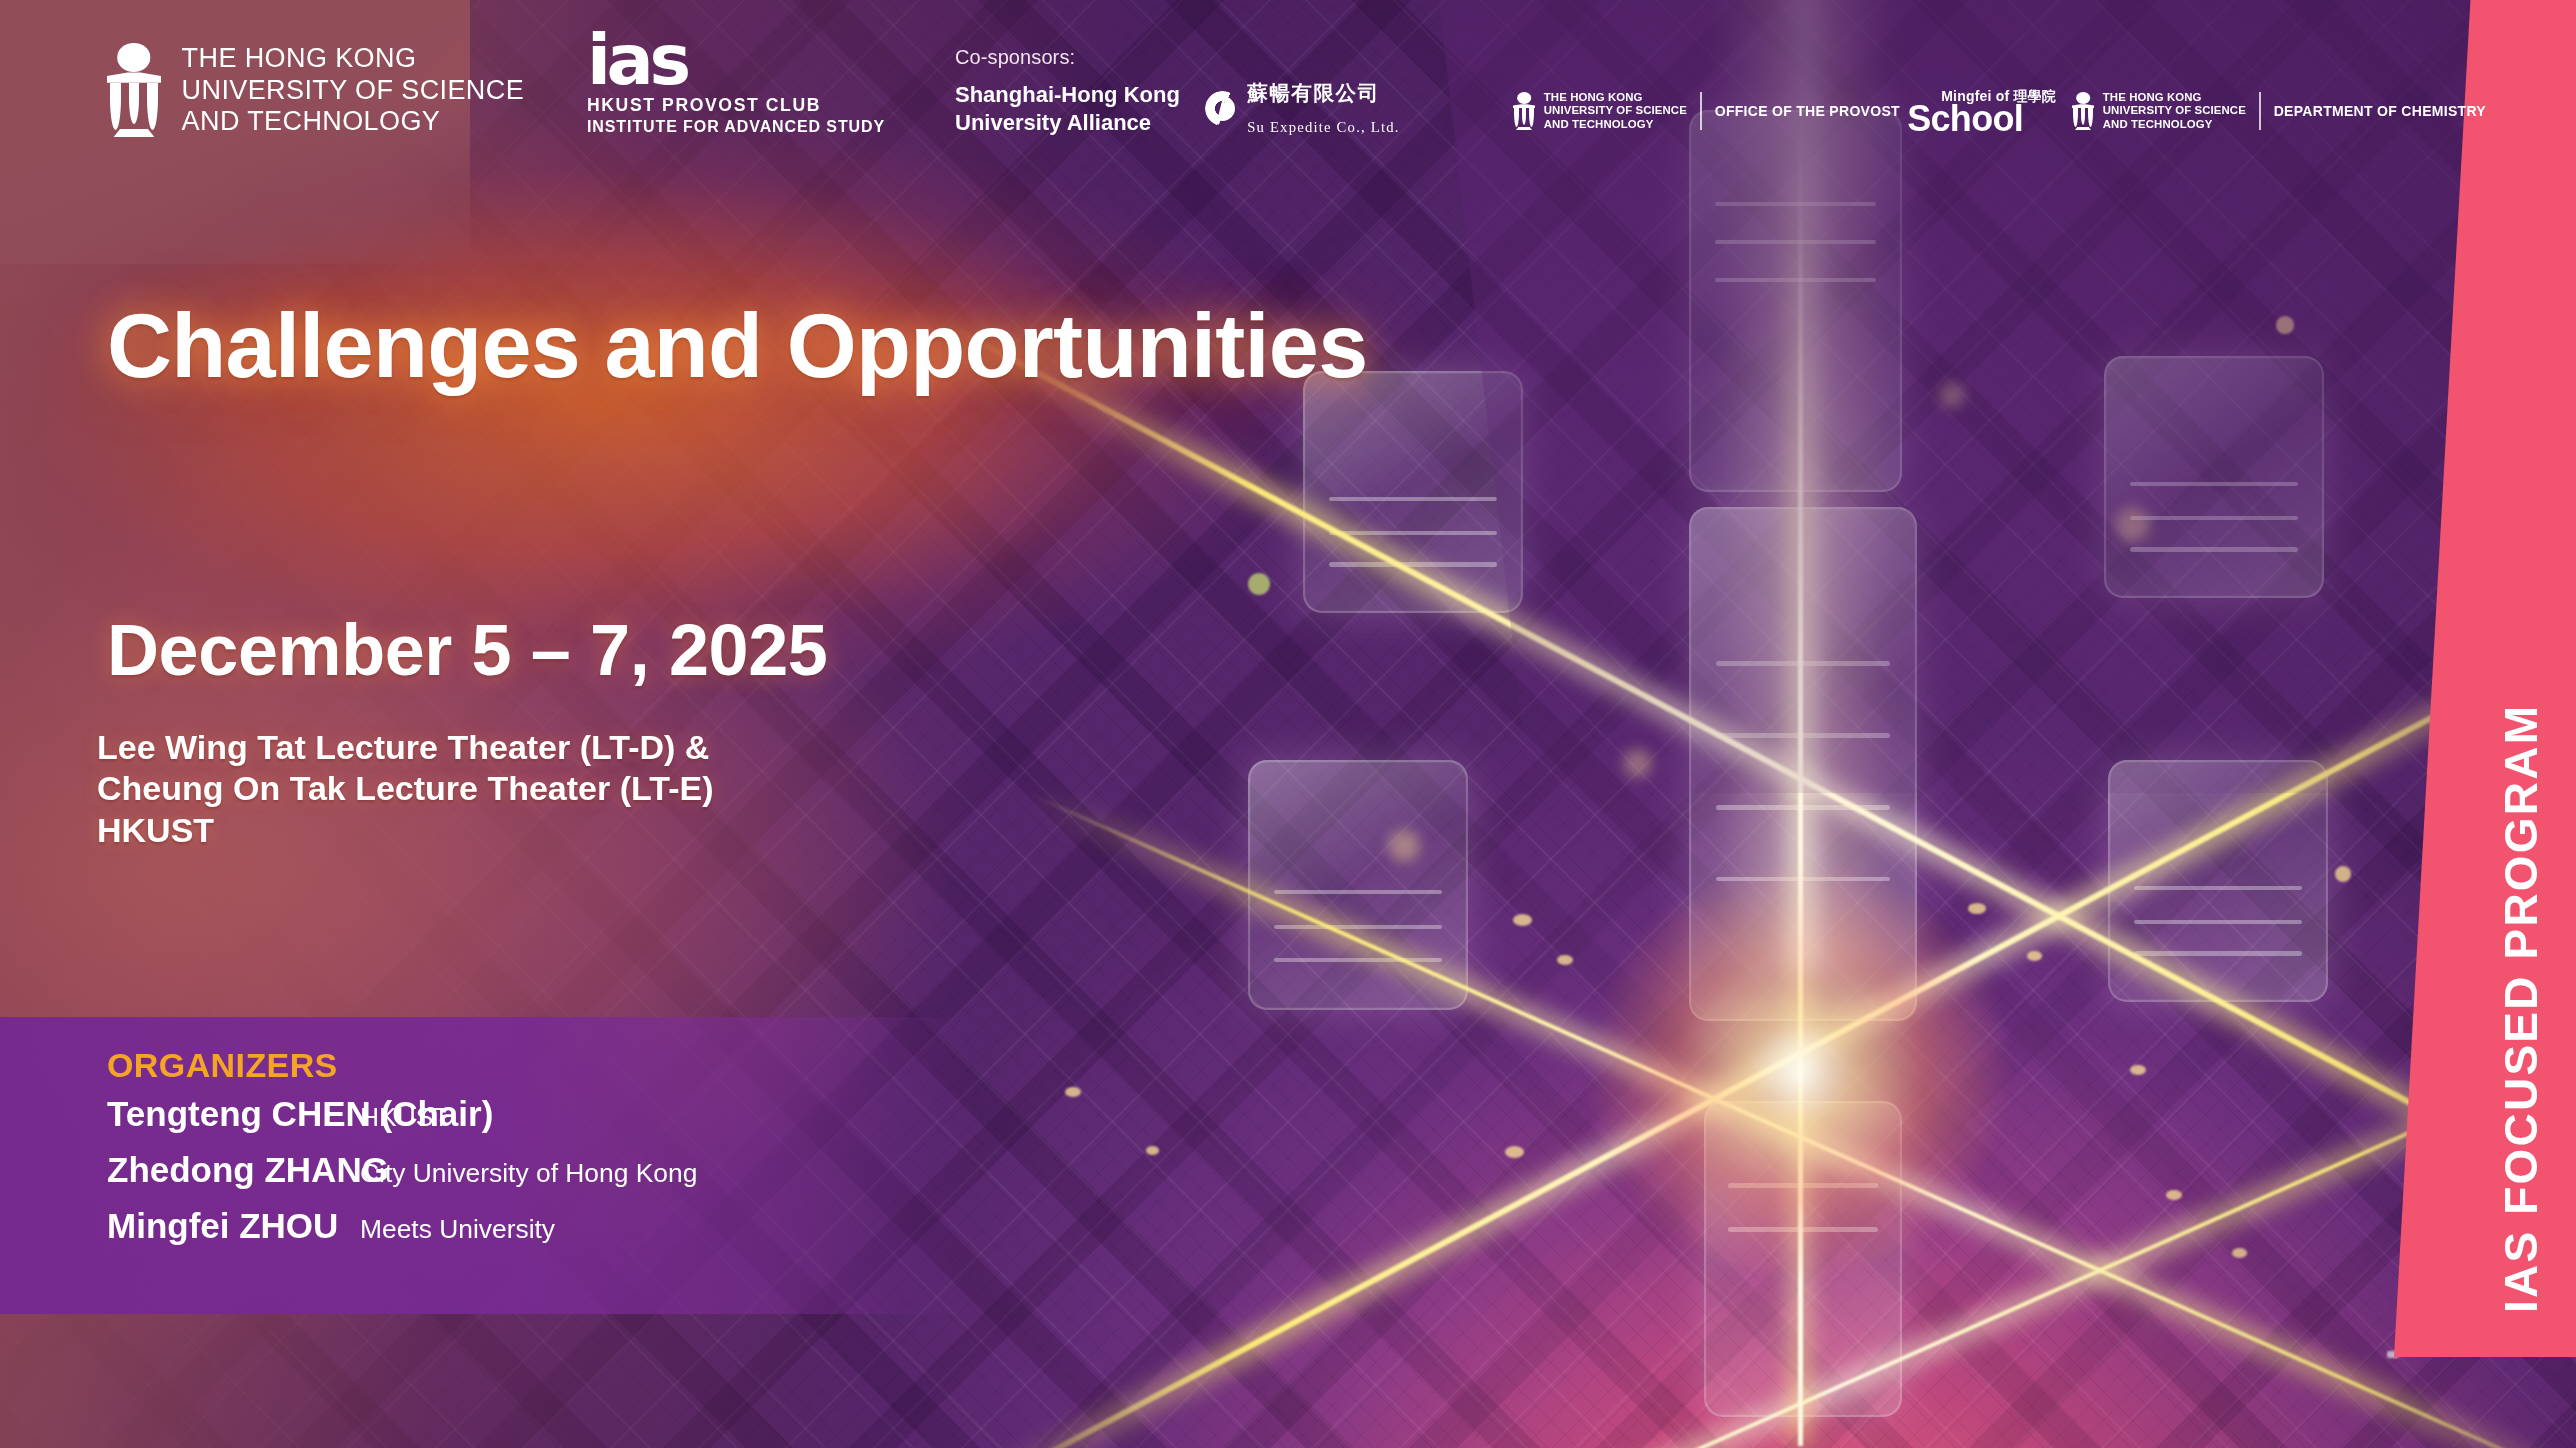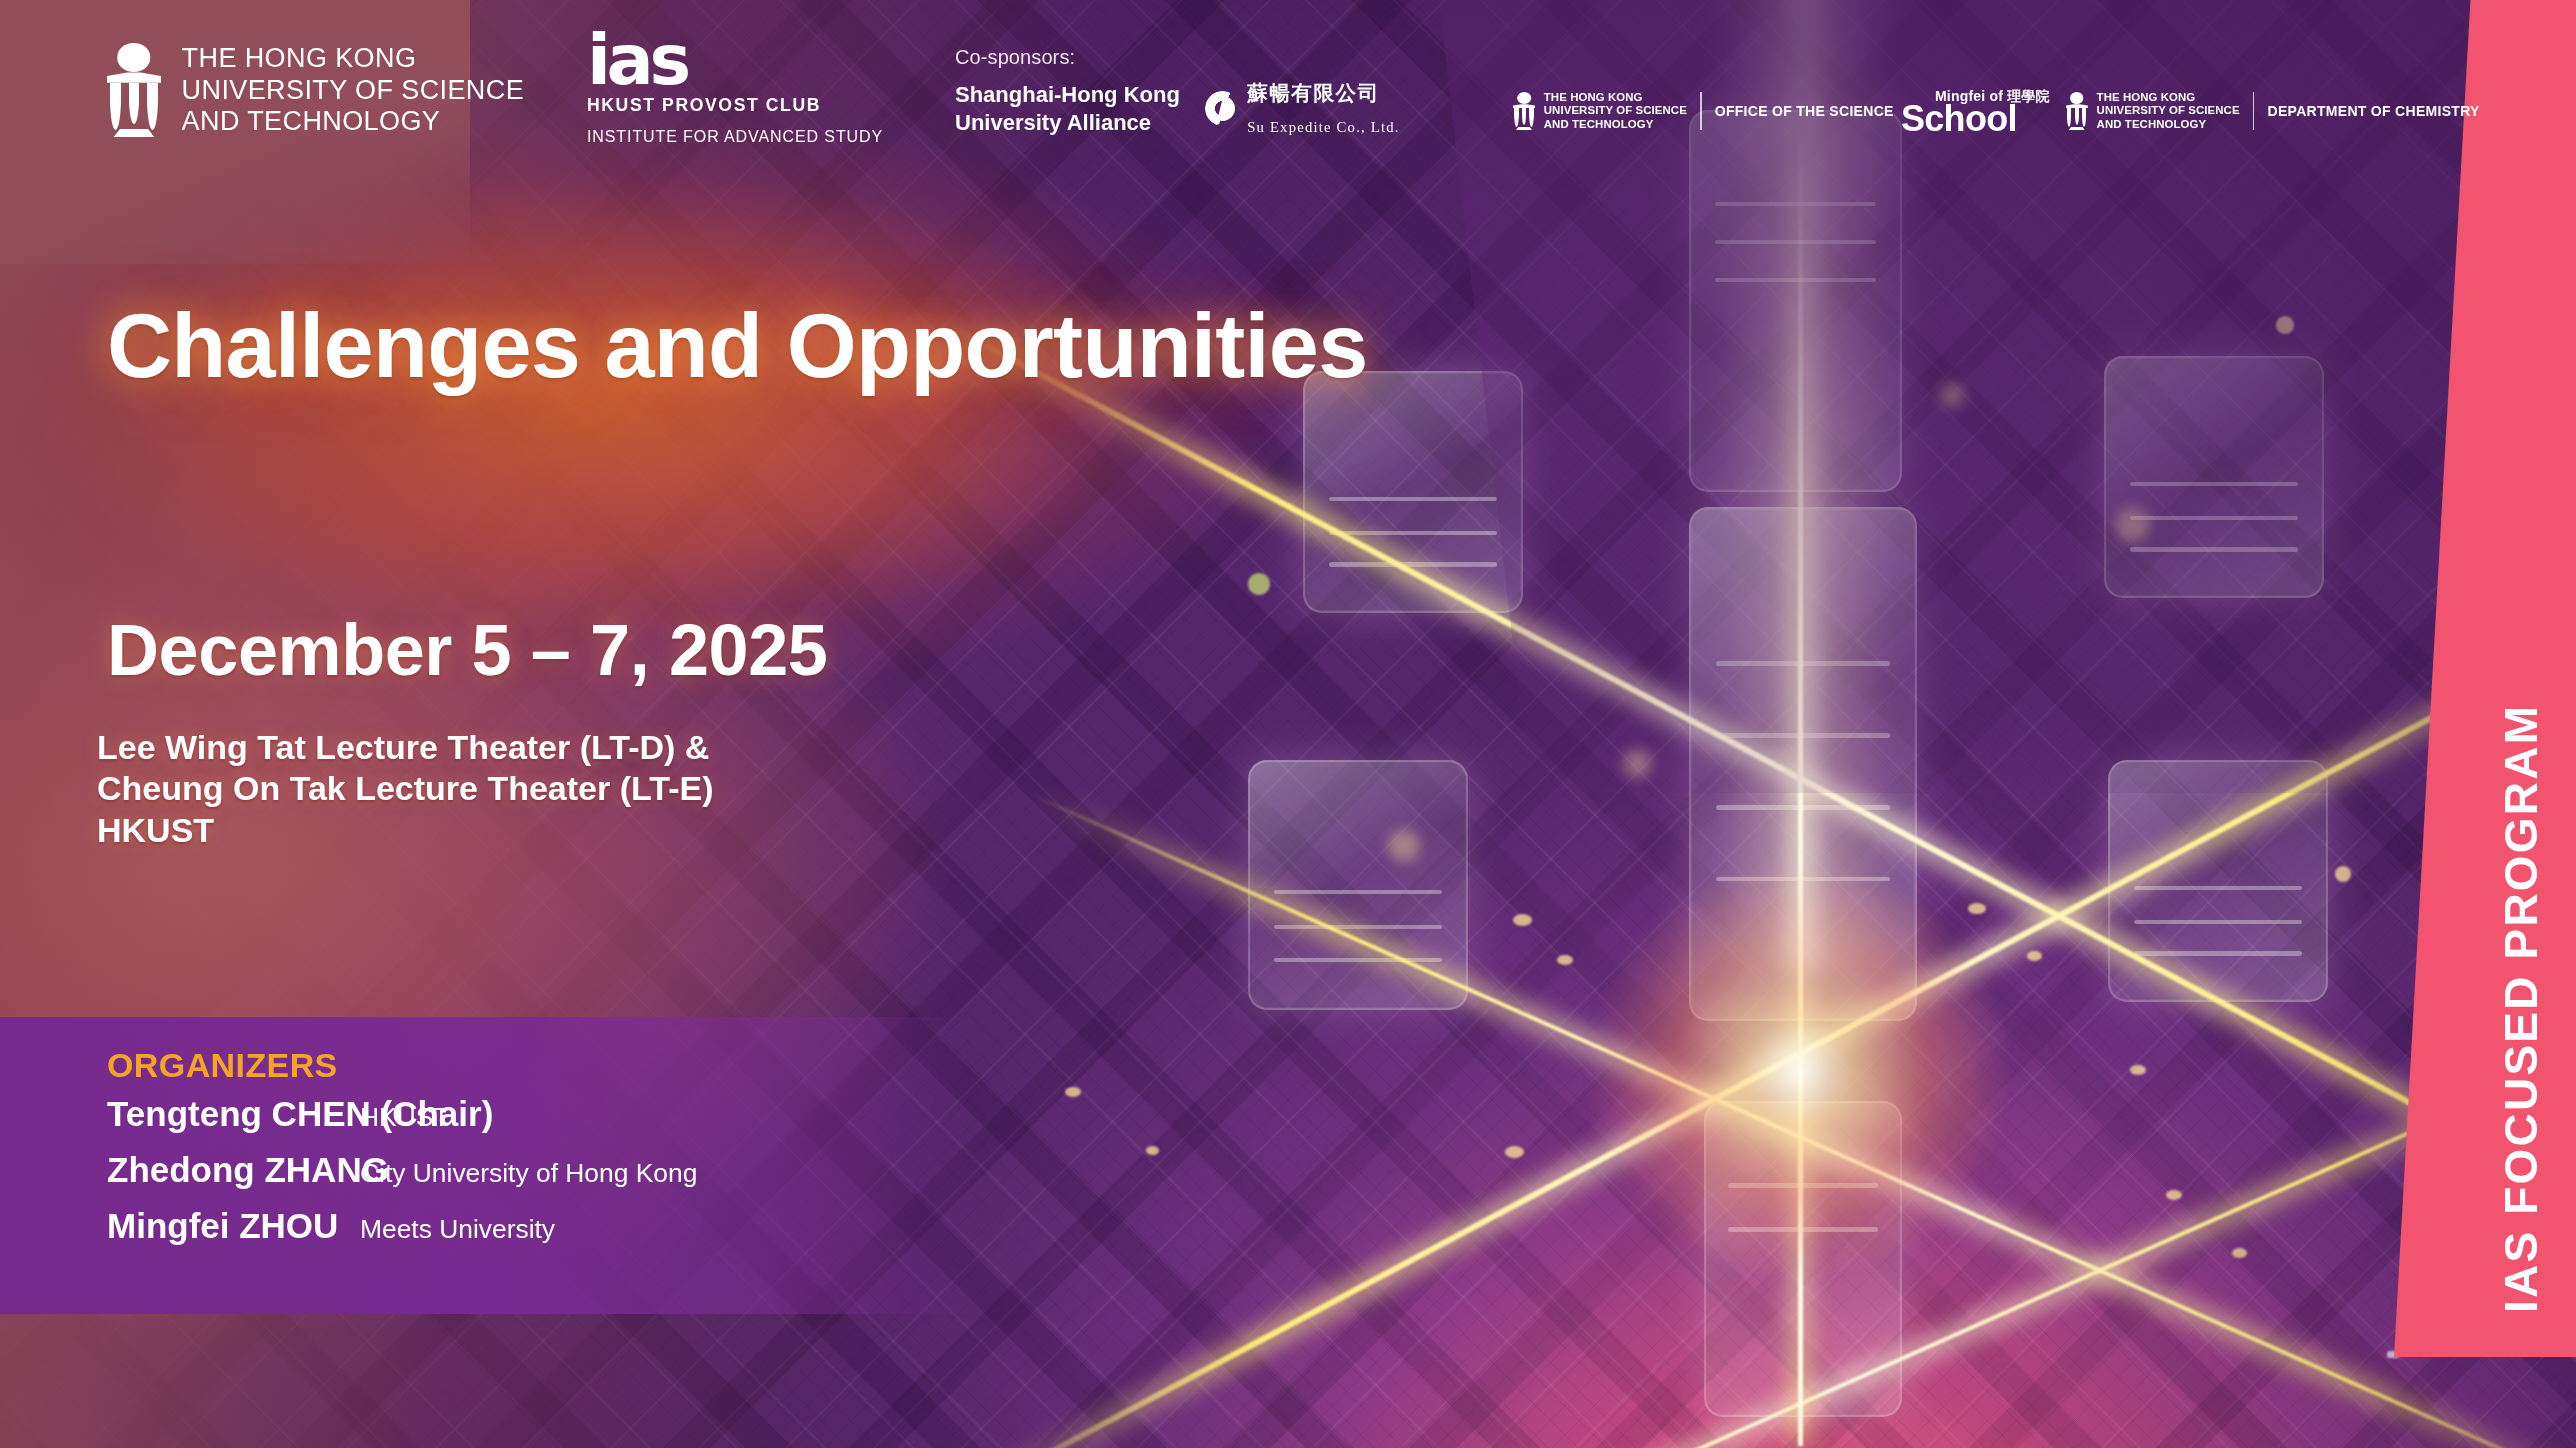"OFFICE OF THE SCIENCE" div.rl-flat { text: SCIENCE -> PROVOST }
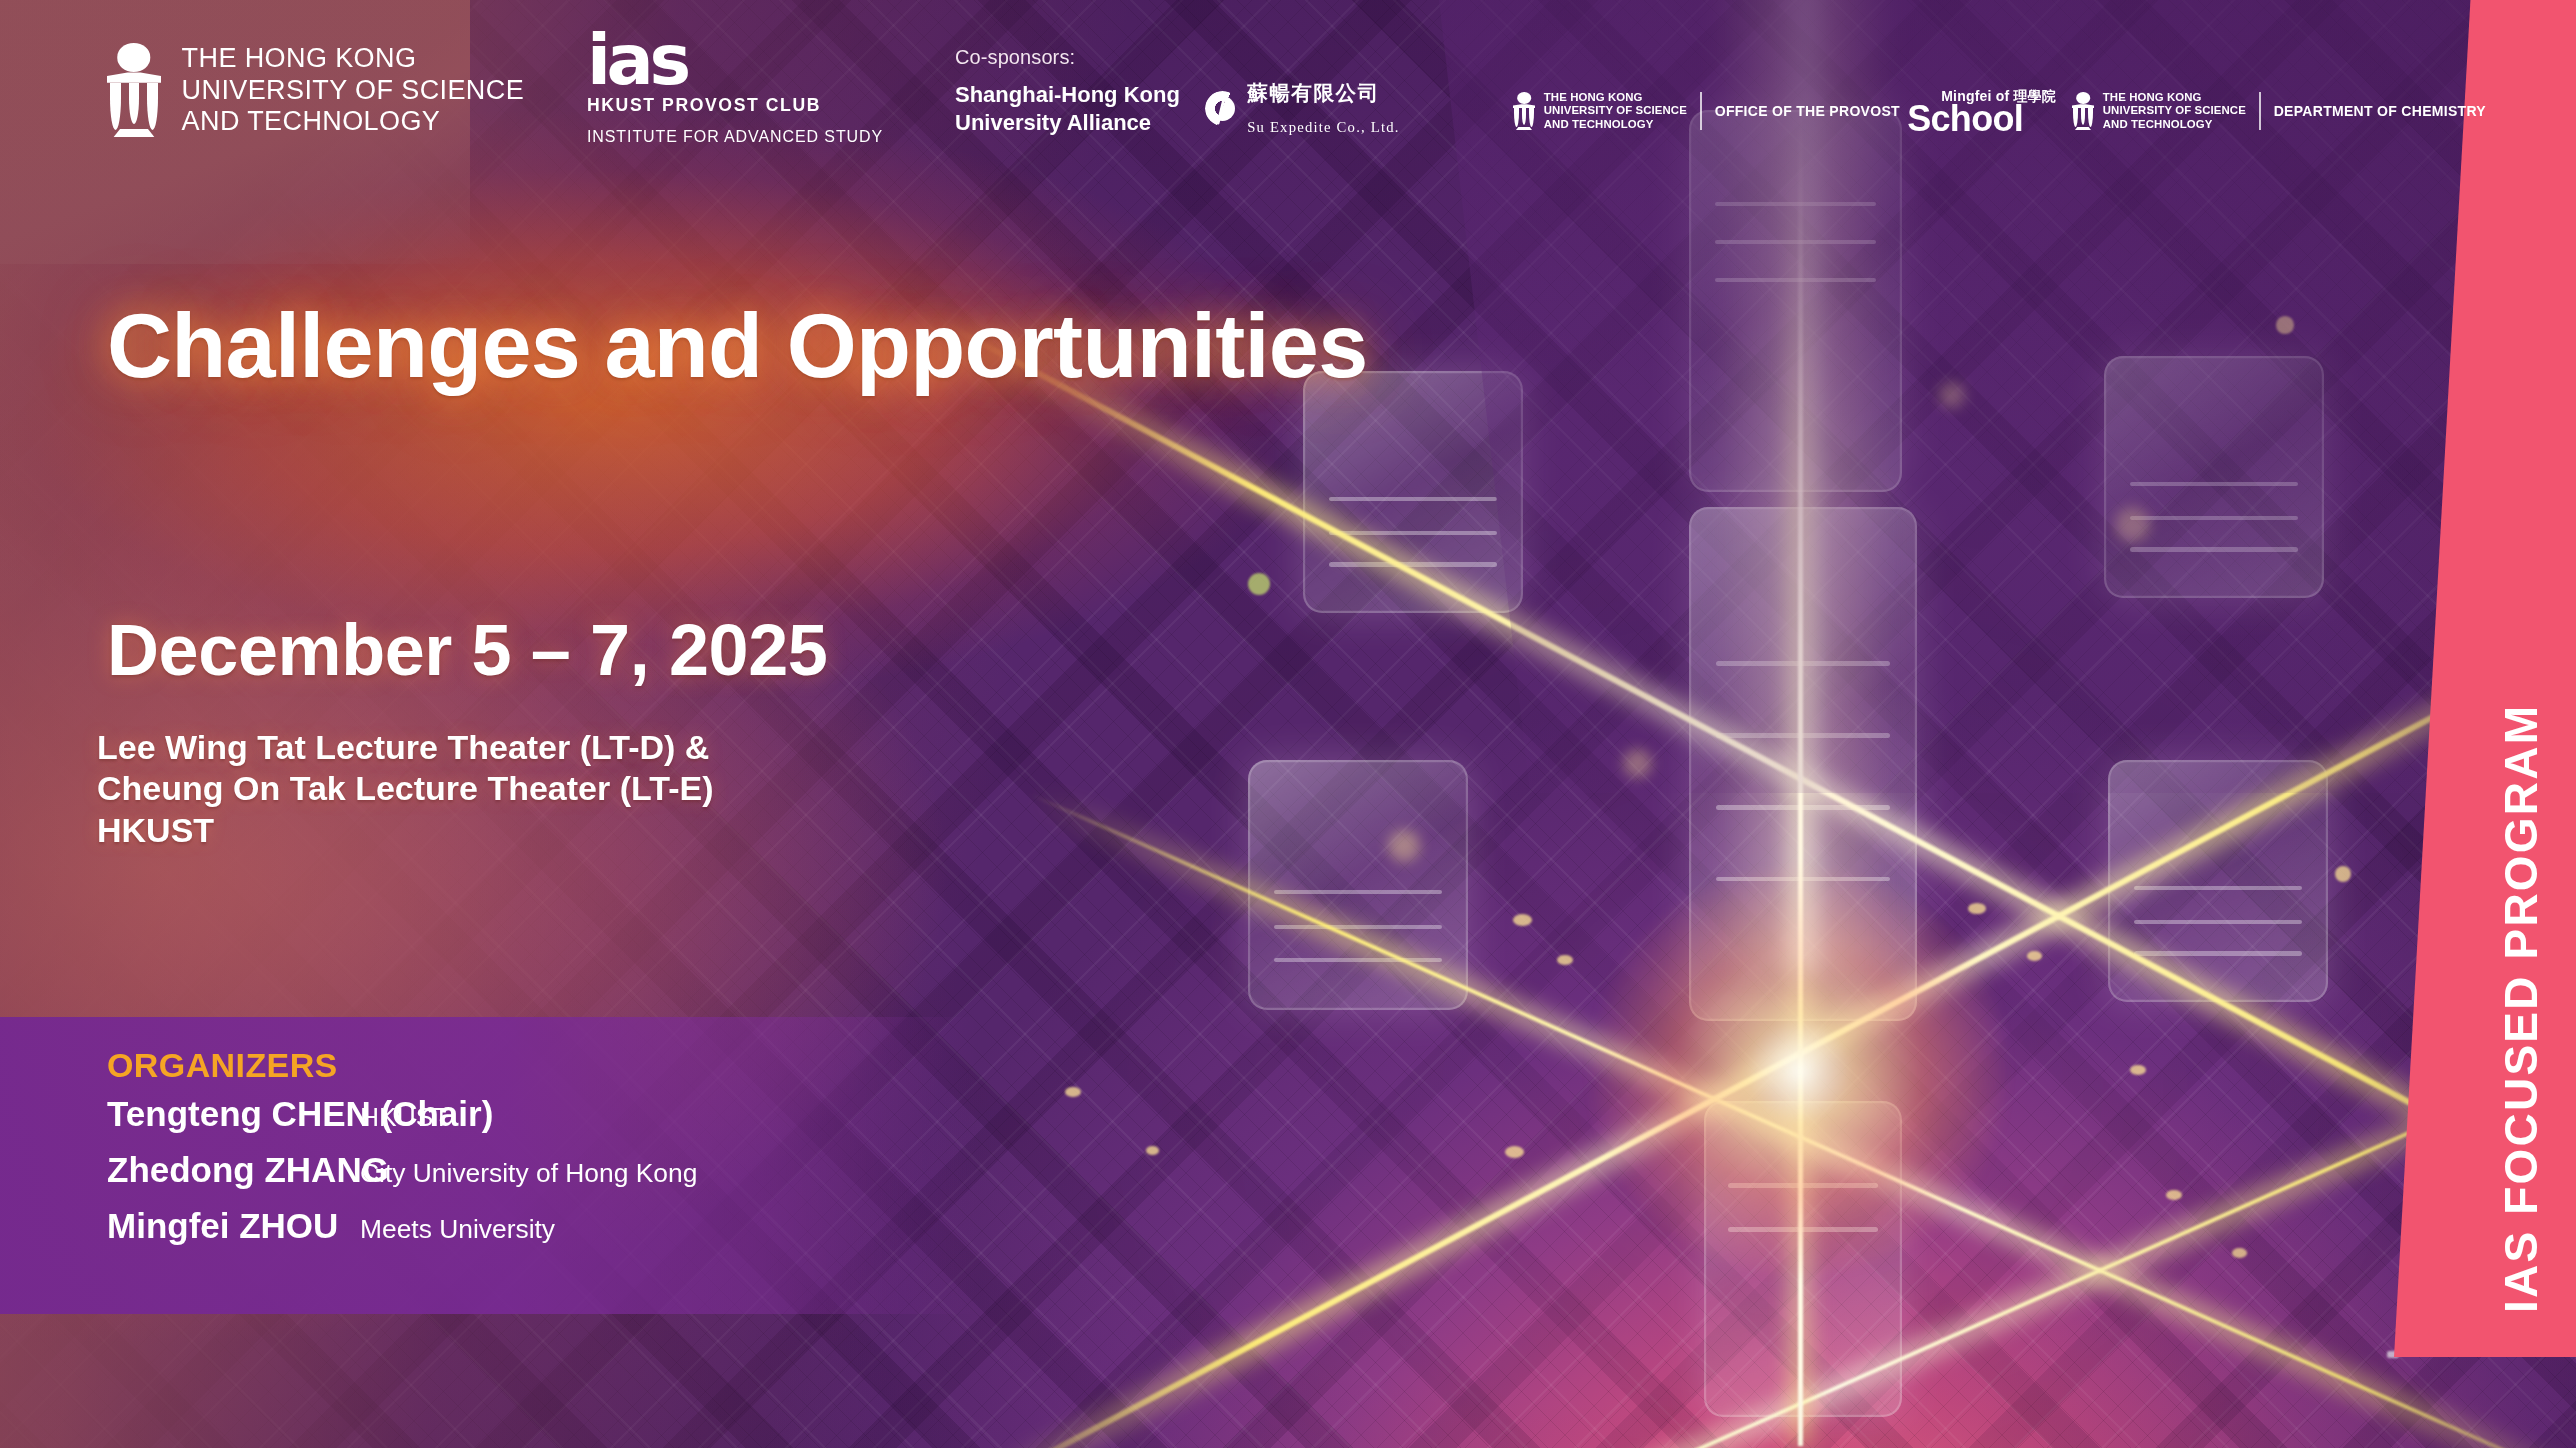"INSTITUTE FOR ADVANCED STUDY" .ias-sub2 { font-weight: normal -> bold; margin-top: 12px -> 2px }
